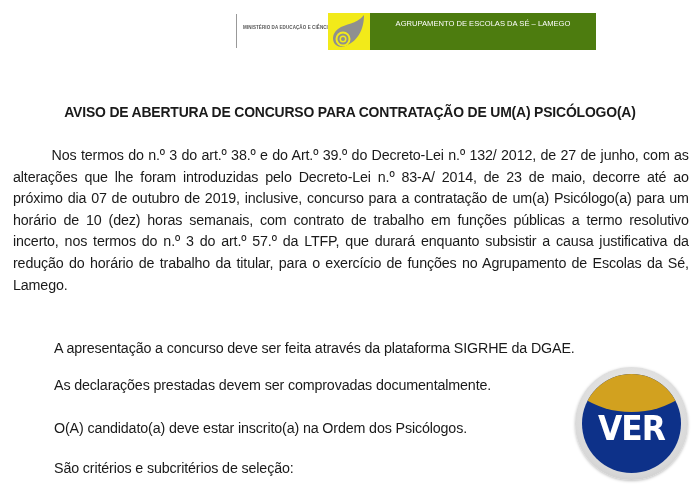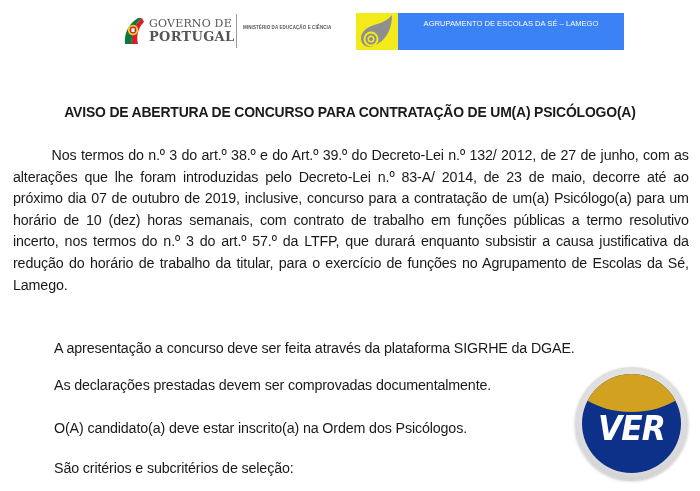"GOVERNO DE" div.gov-logo { html: <div> <svg> <path></path> <path></path> <circle></circle> <circle></circle> <rect></rect> </svg> <div> <span>GOVERNO DE</span> <span>PORTUGAL</span> </div> </div> -> none }
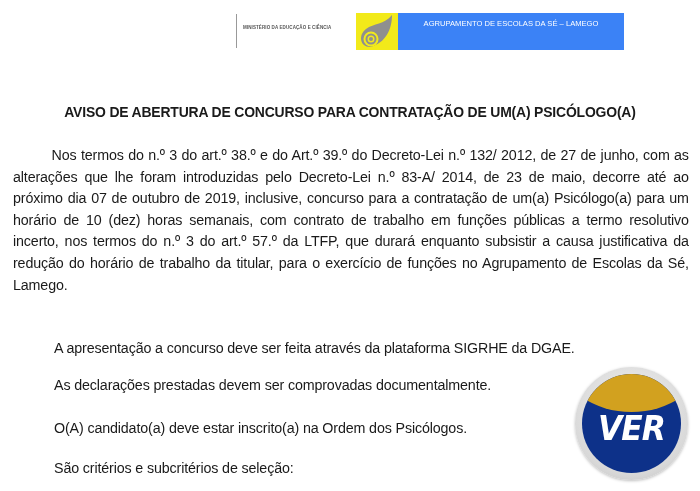"AGRUPAMENTO DE ESCOLAS DA SÉ" .school-banner { background: #3b82f6 -> #4d7c0f; margin-left: 28px -> none }
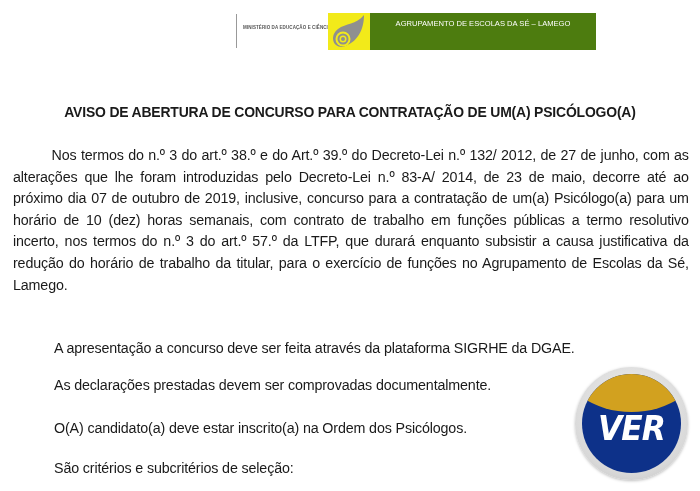"VER" .ver-inner { font-style: italic -> none }
